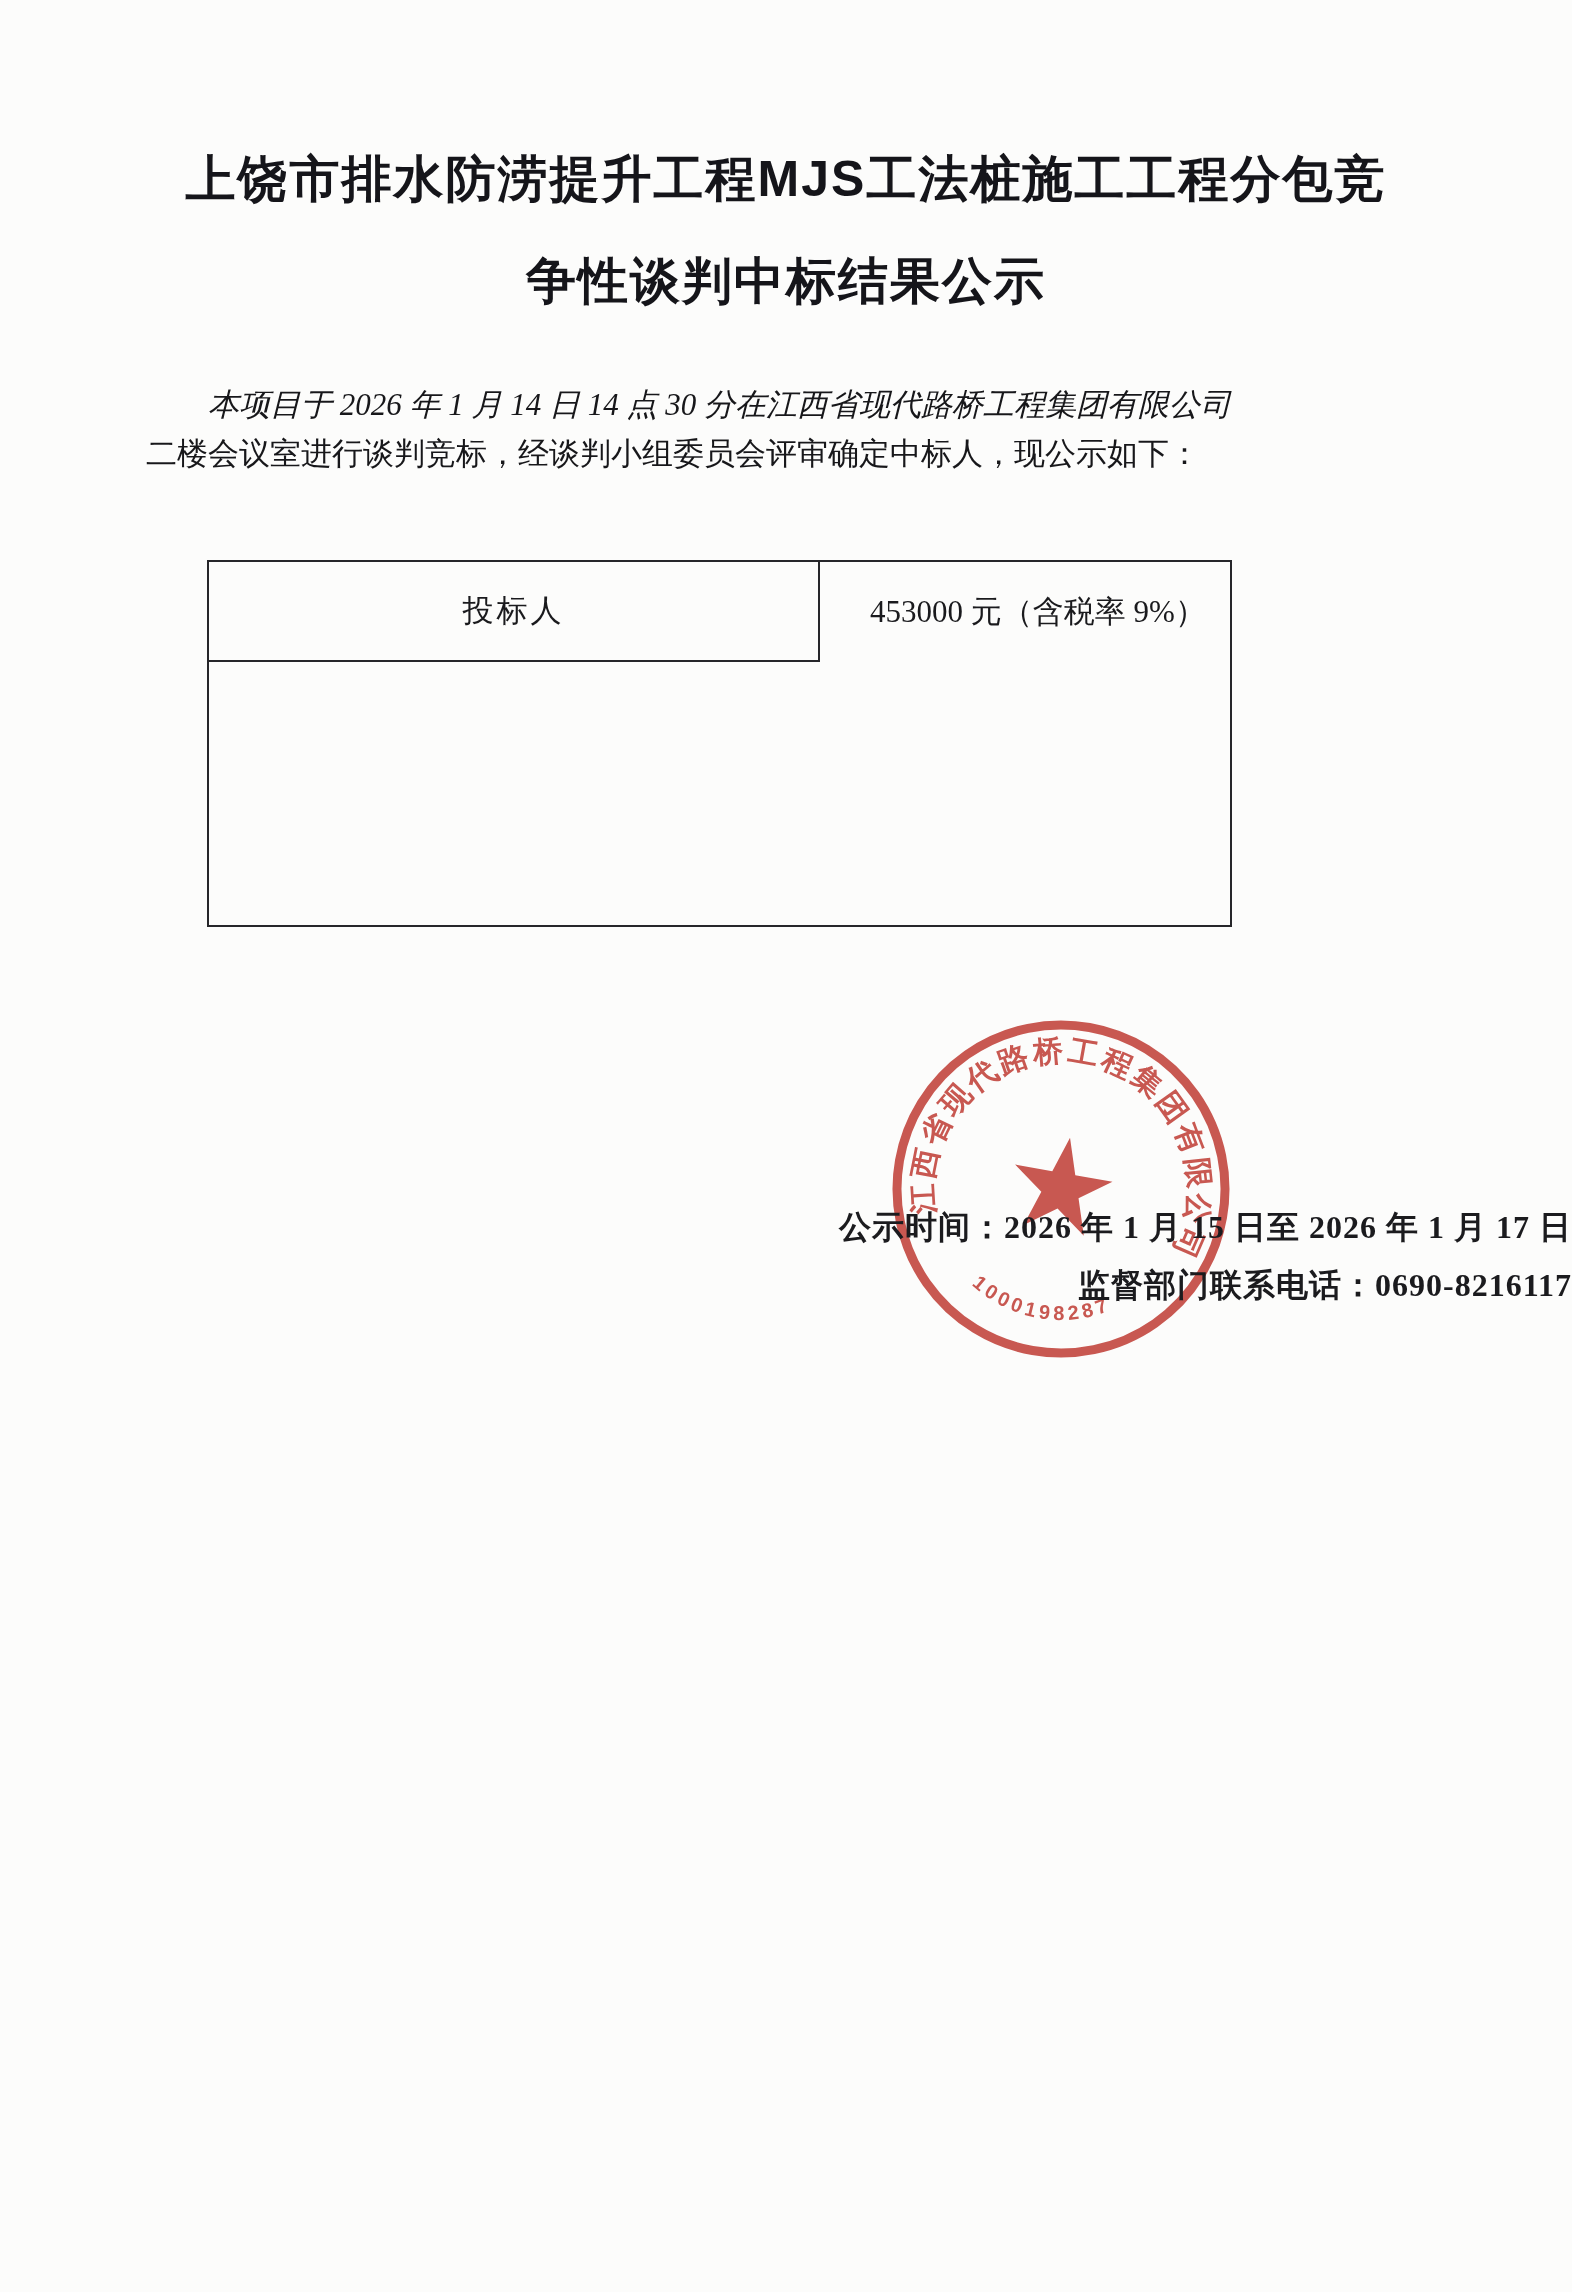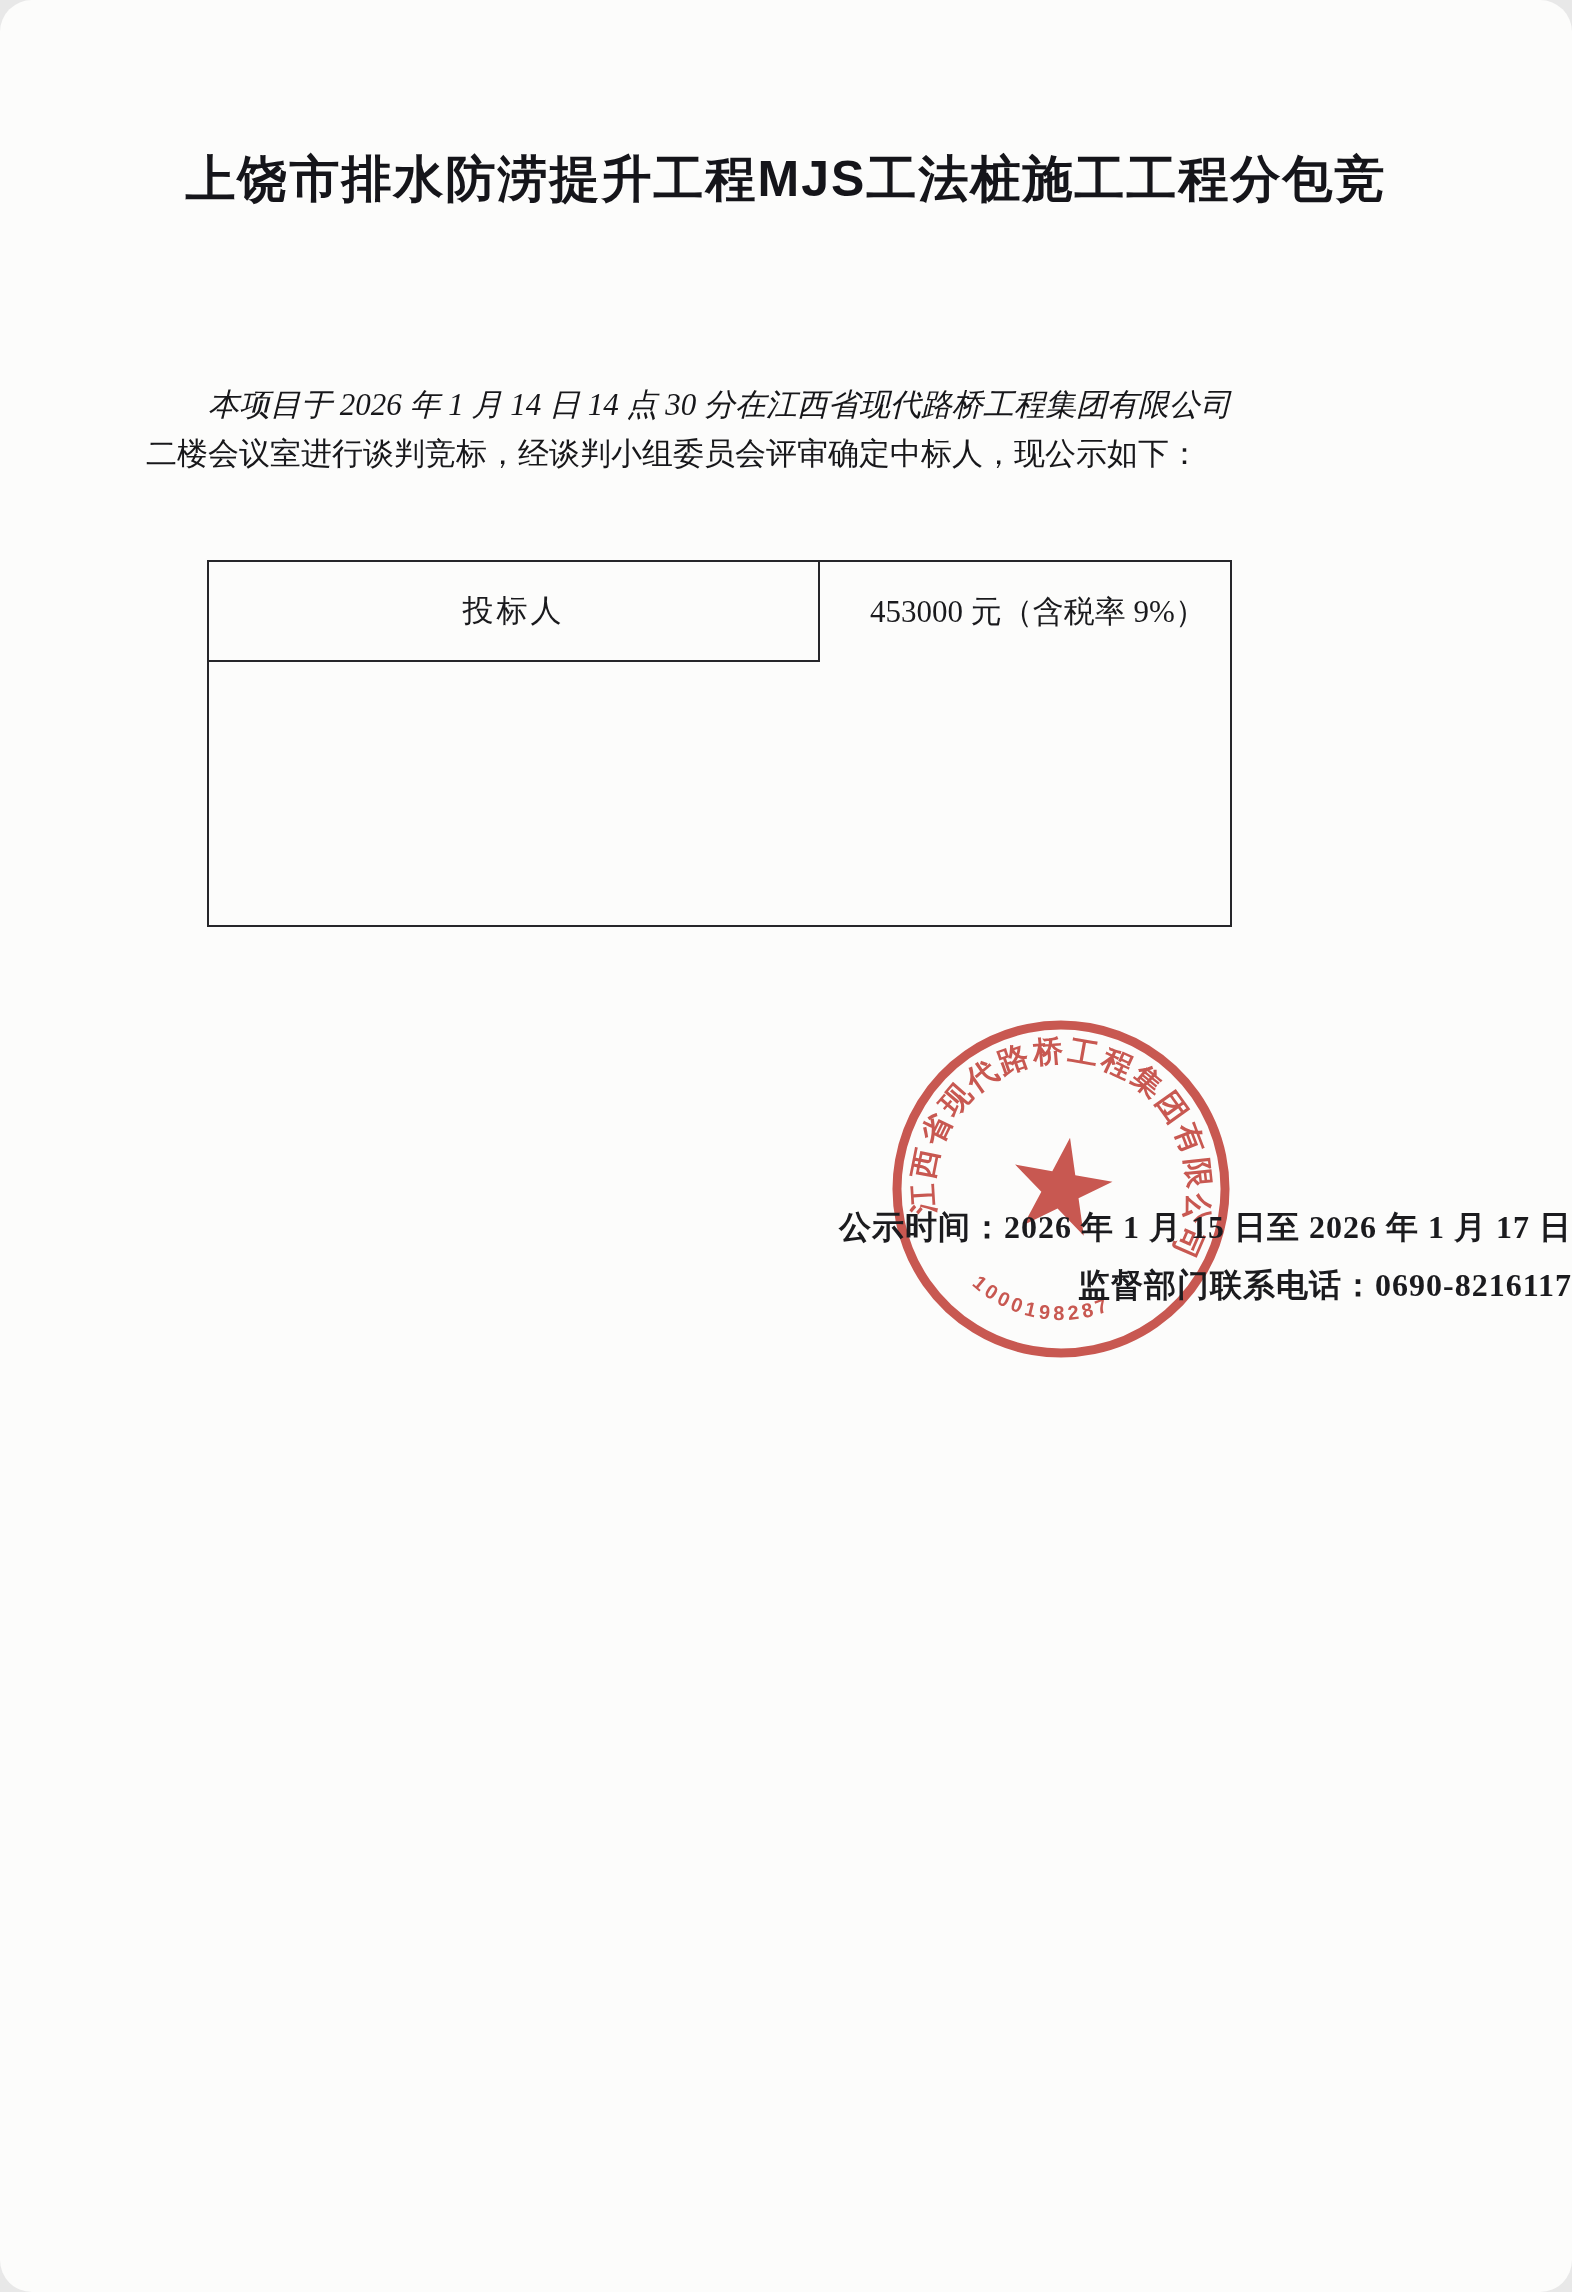"上饶市排水防涝提升工程MJS工法桩施工工程分包竞" .page { border-radius: 32px -> none }
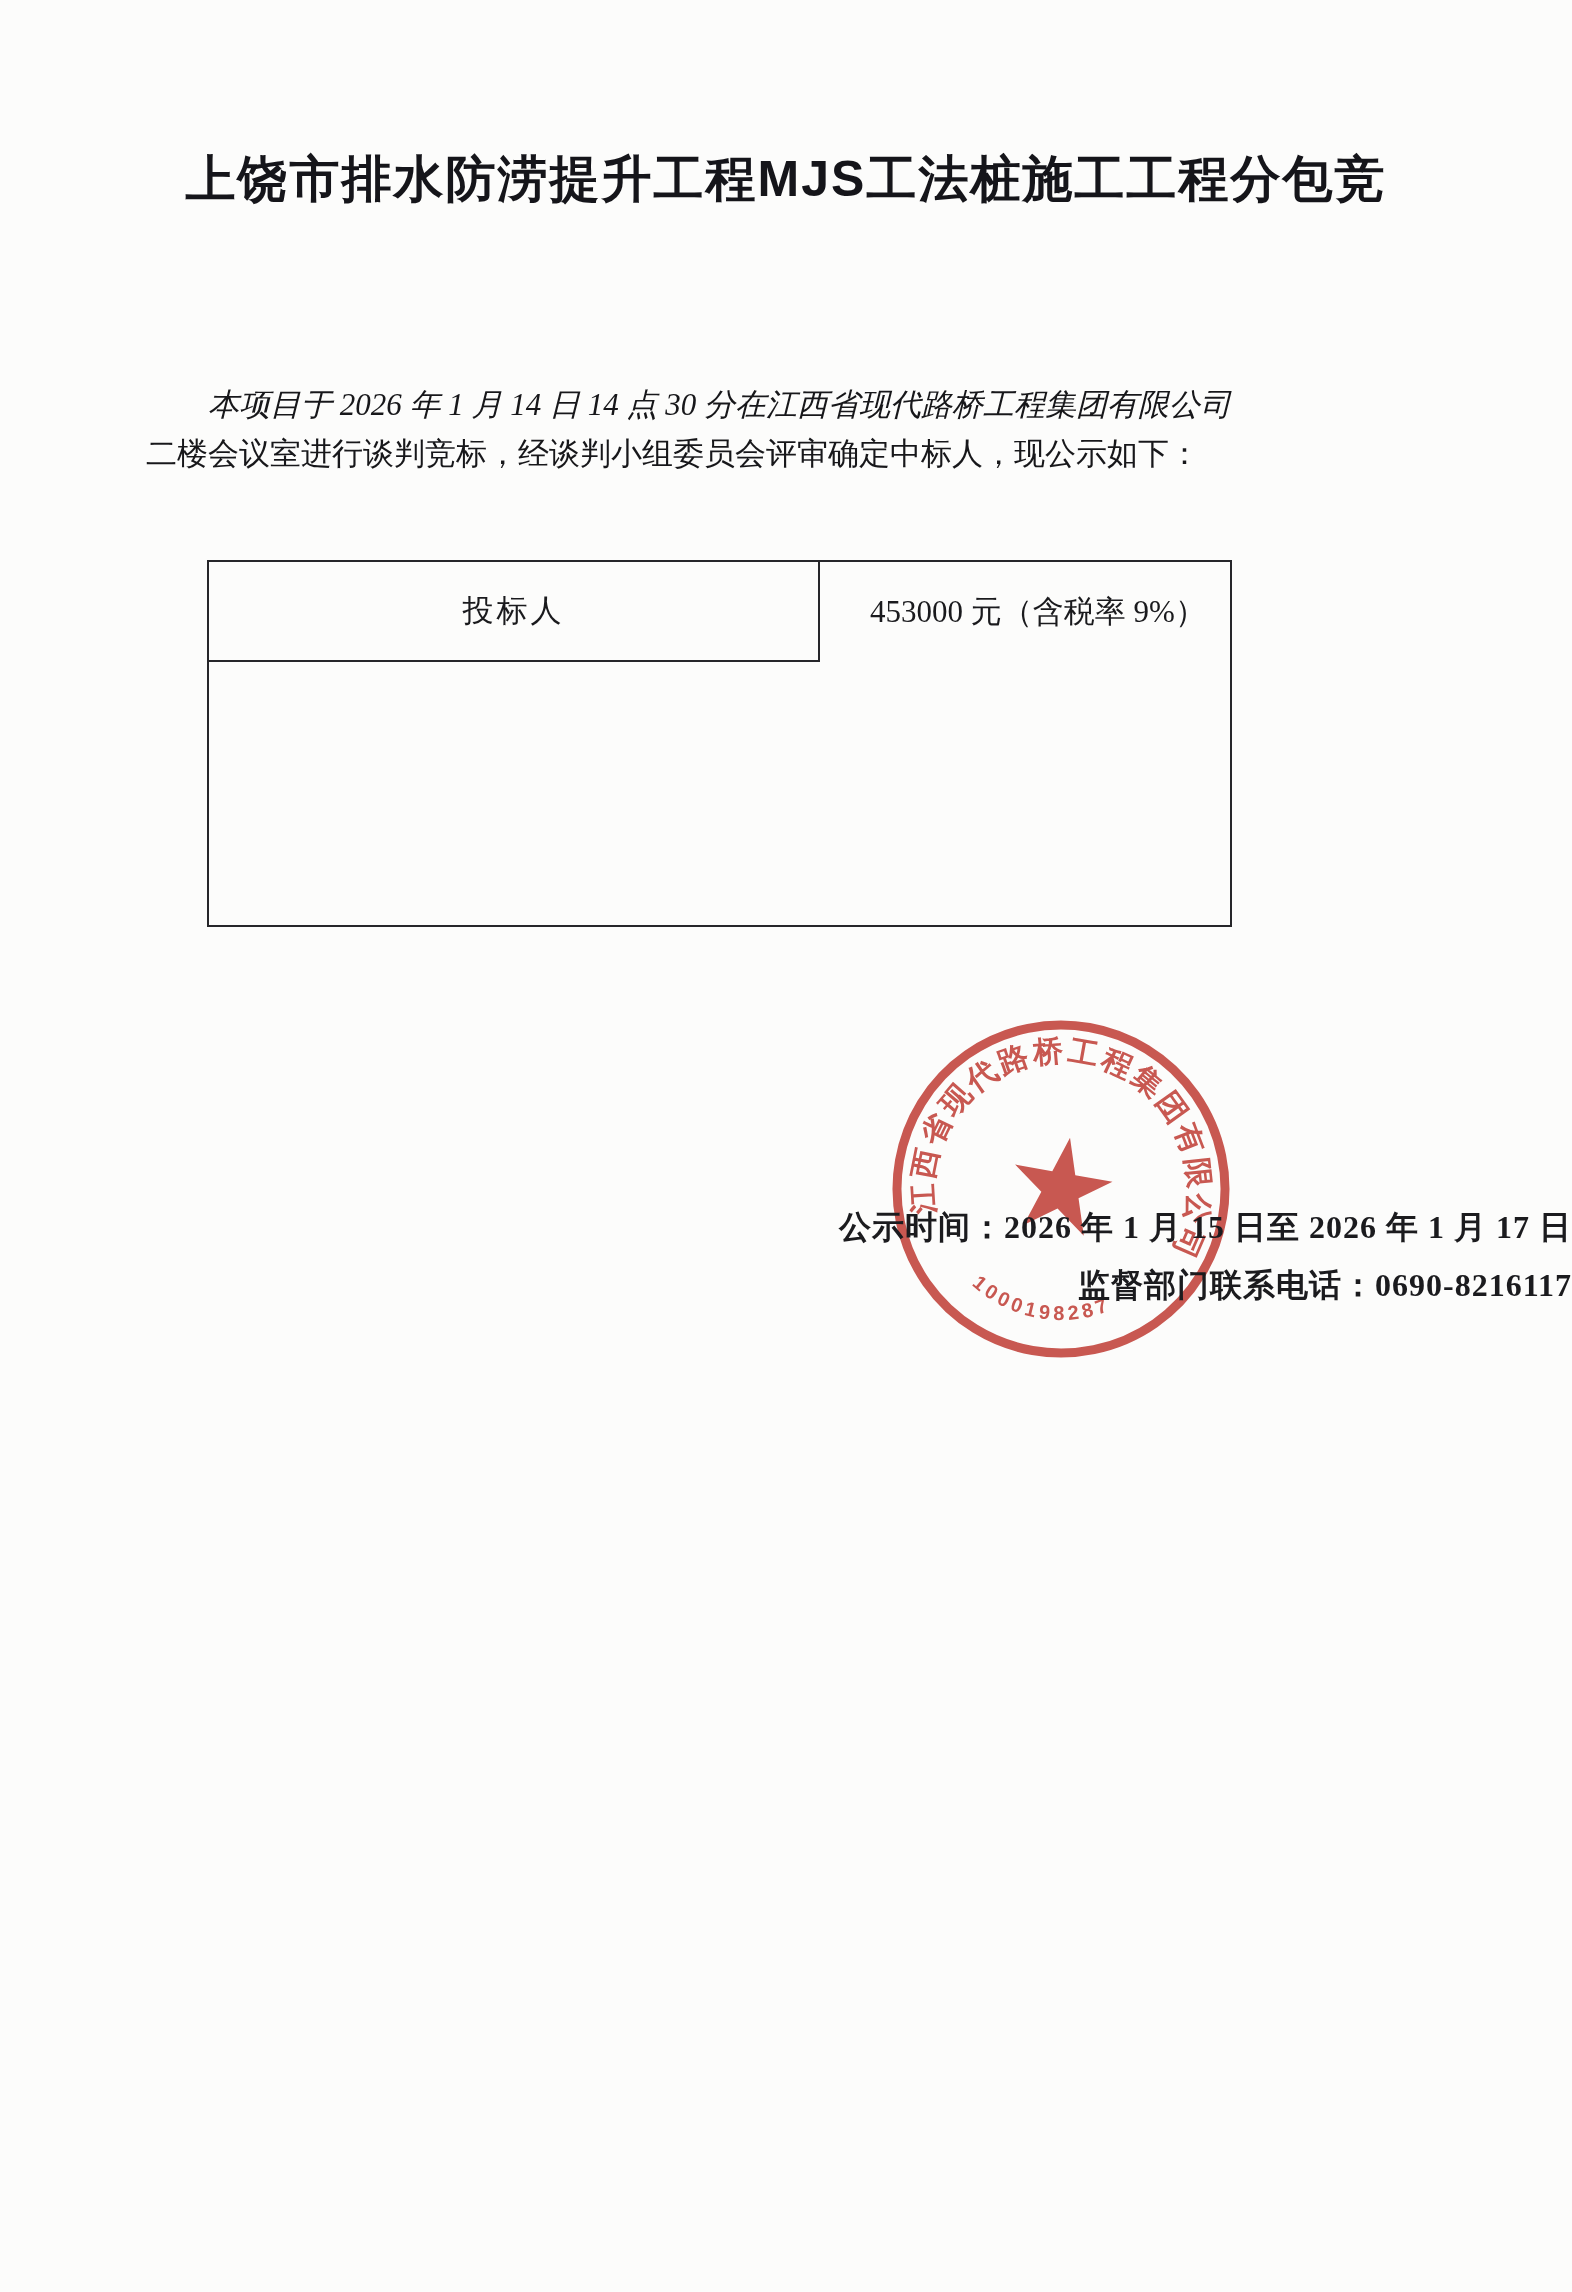"争性谈判中标结果公示" span.title-line { html: none -> <span>争性谈判中标结果公示</span> }
